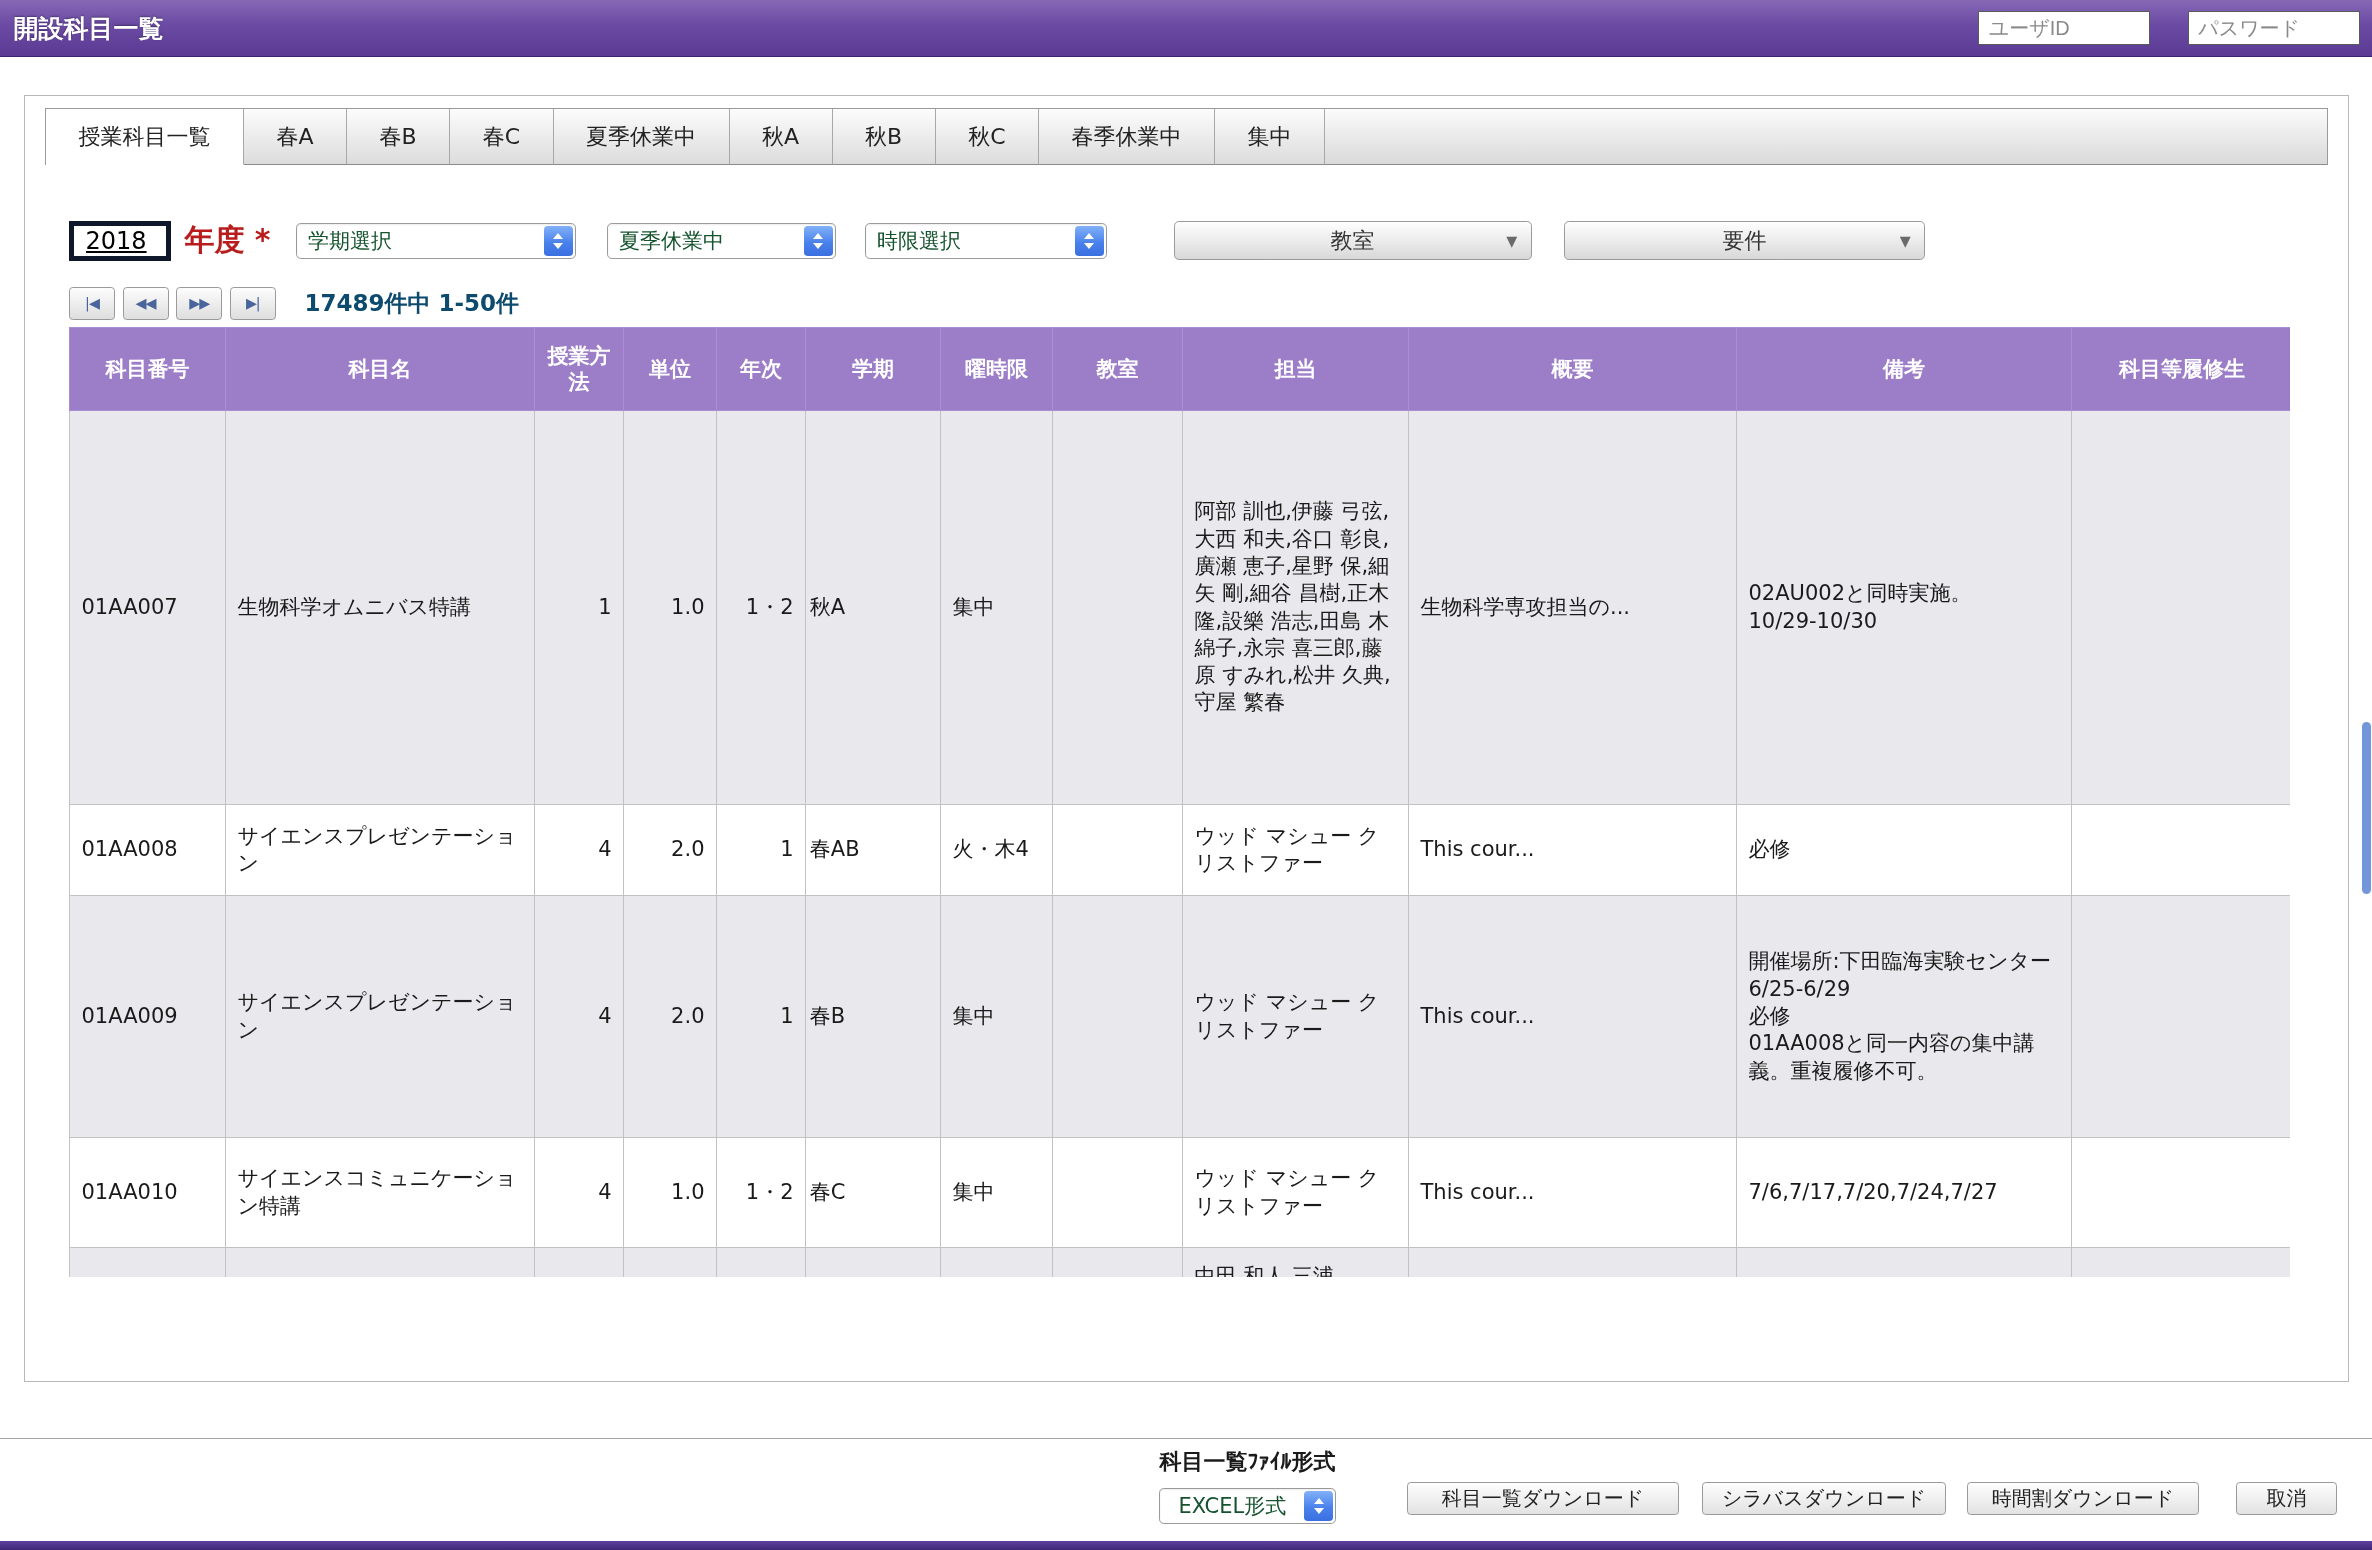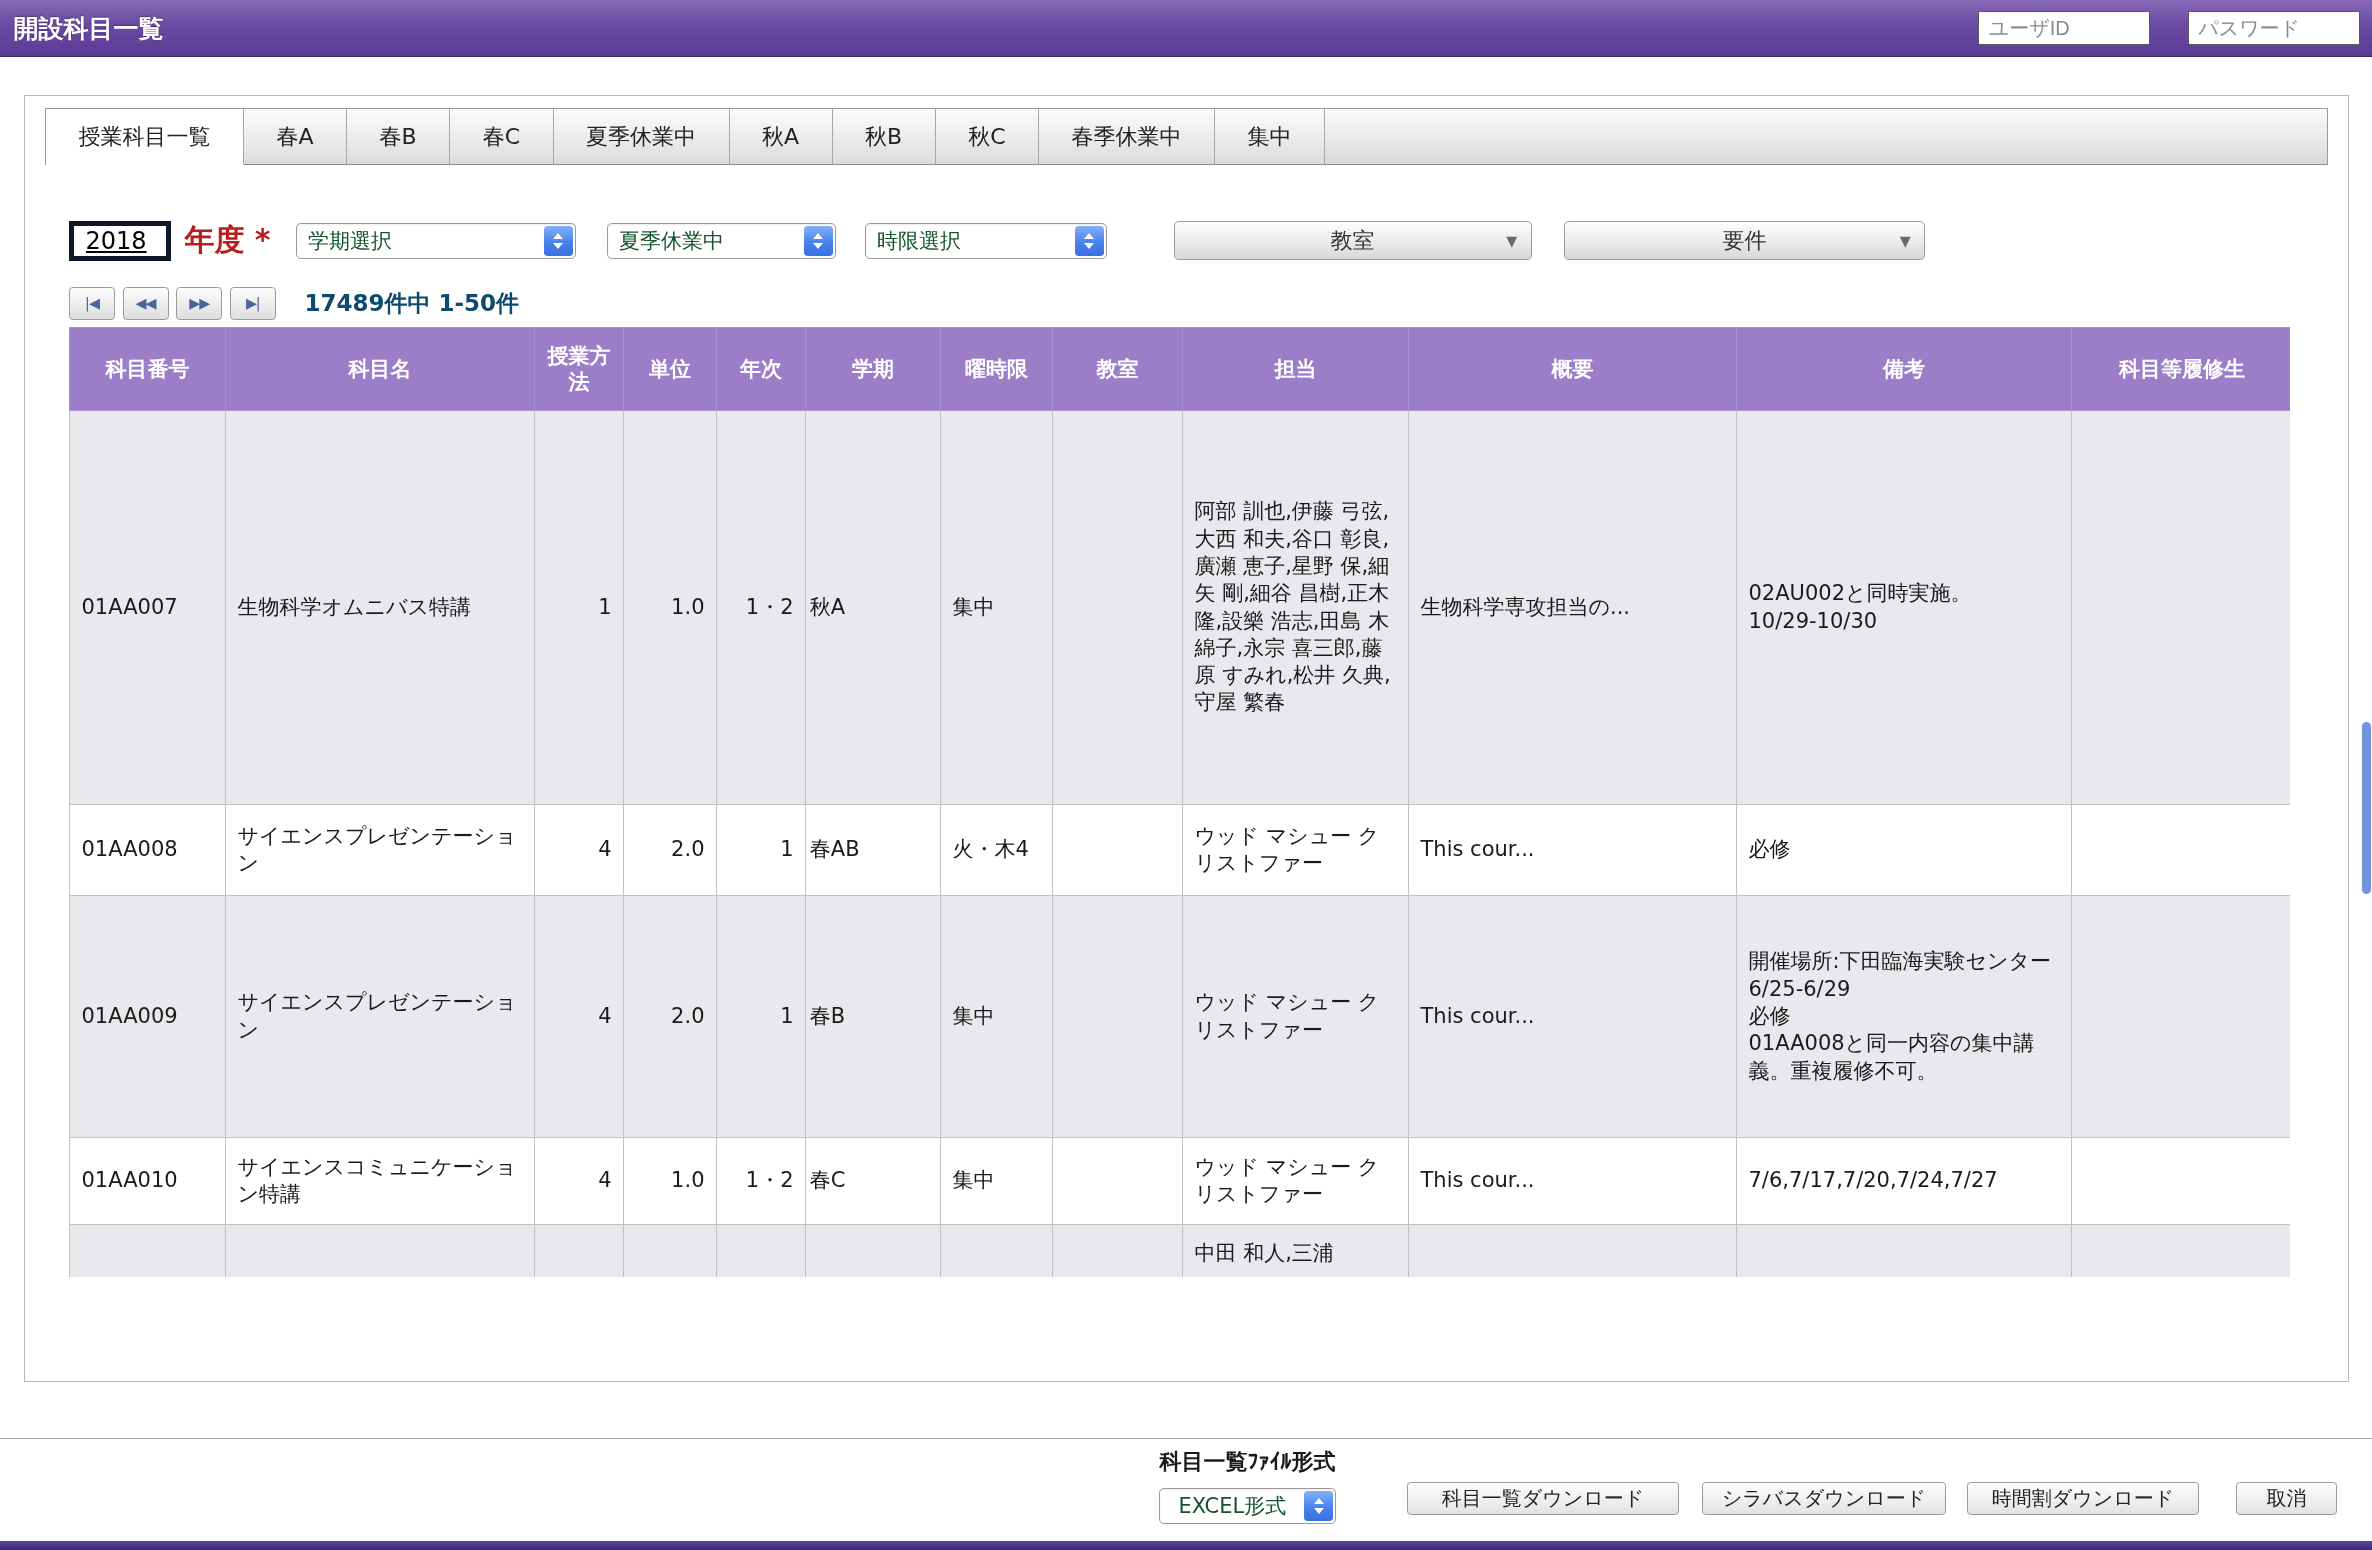"01AA010" .course-table tbody tr:nth-child(4) { height: 87px -> 110px }
